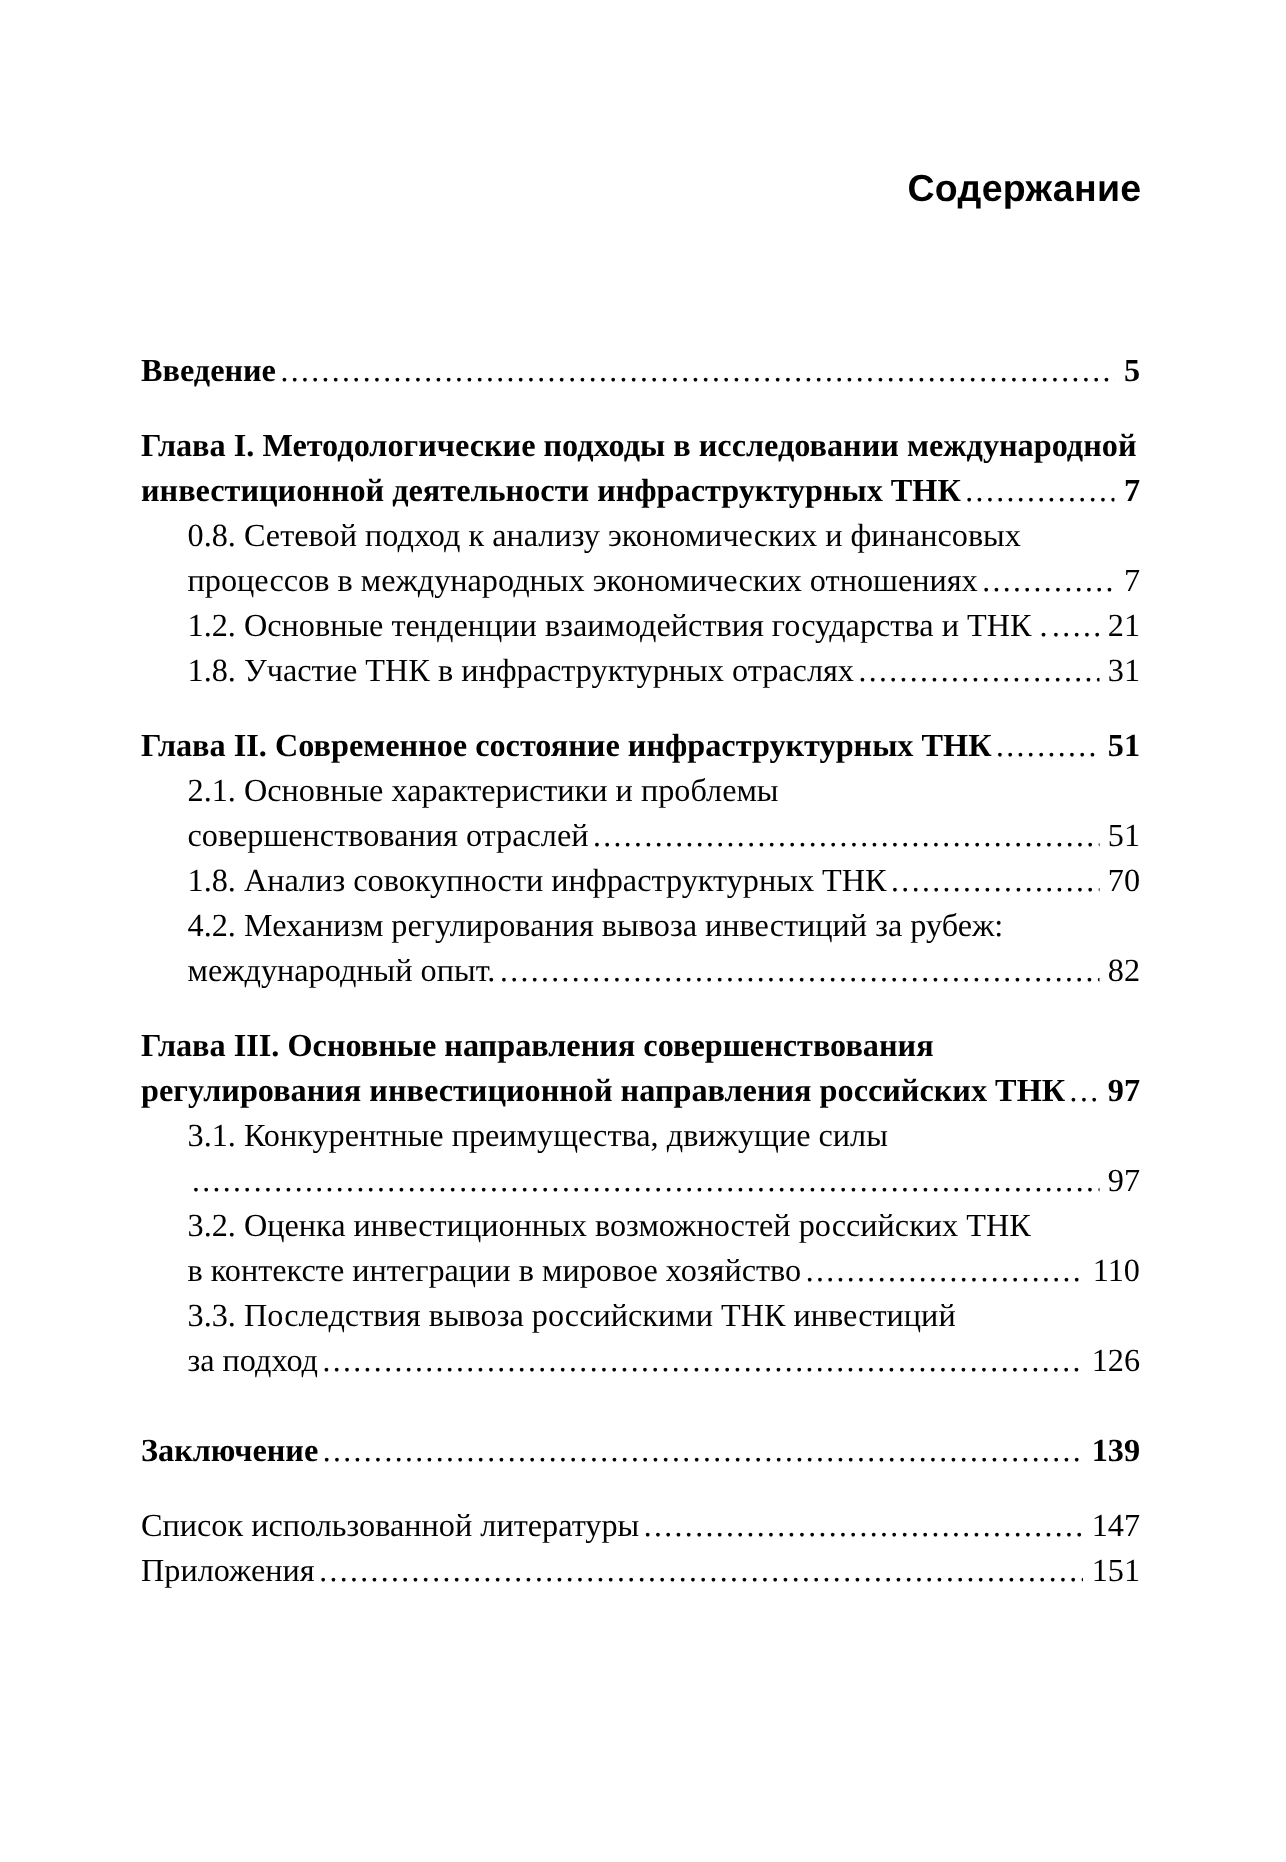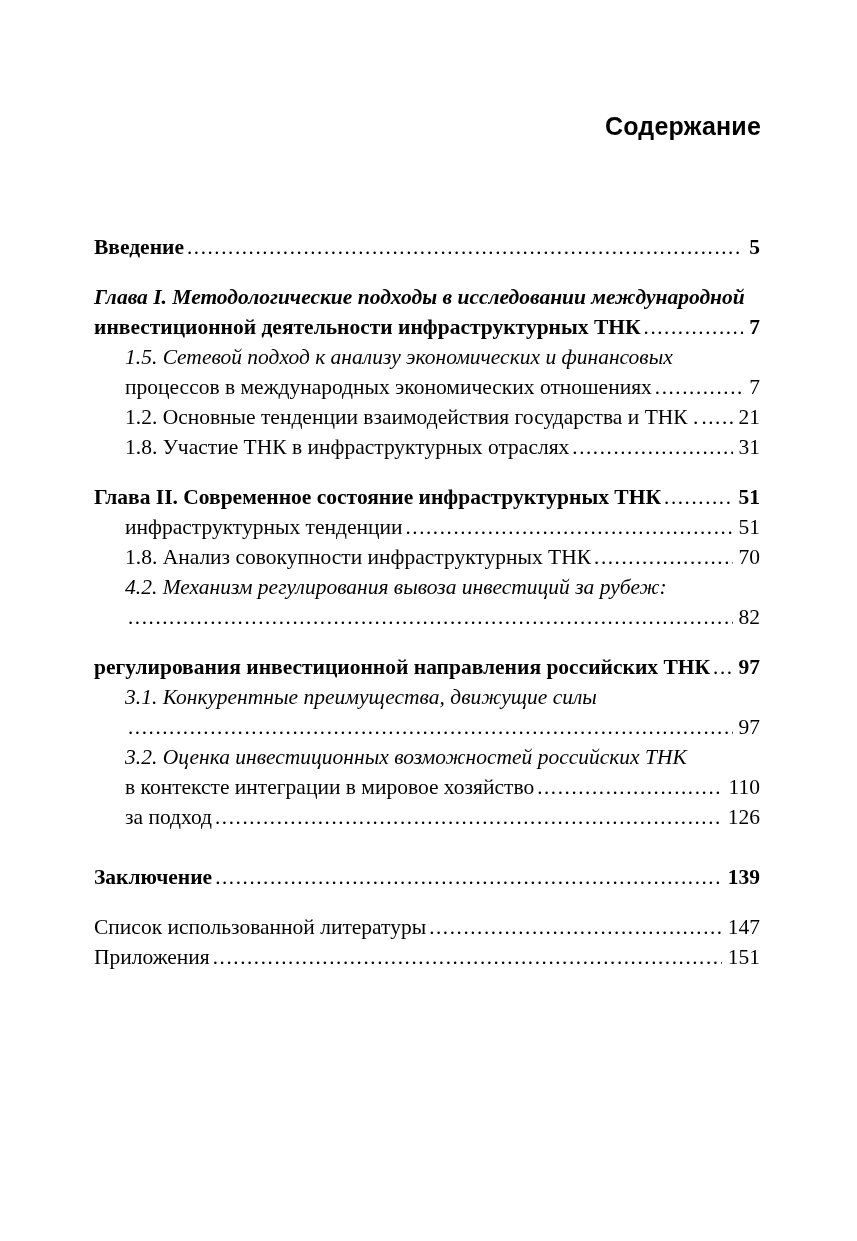"Глава I. Методологические подходы в" .wrapline { font-style: italic -> none }
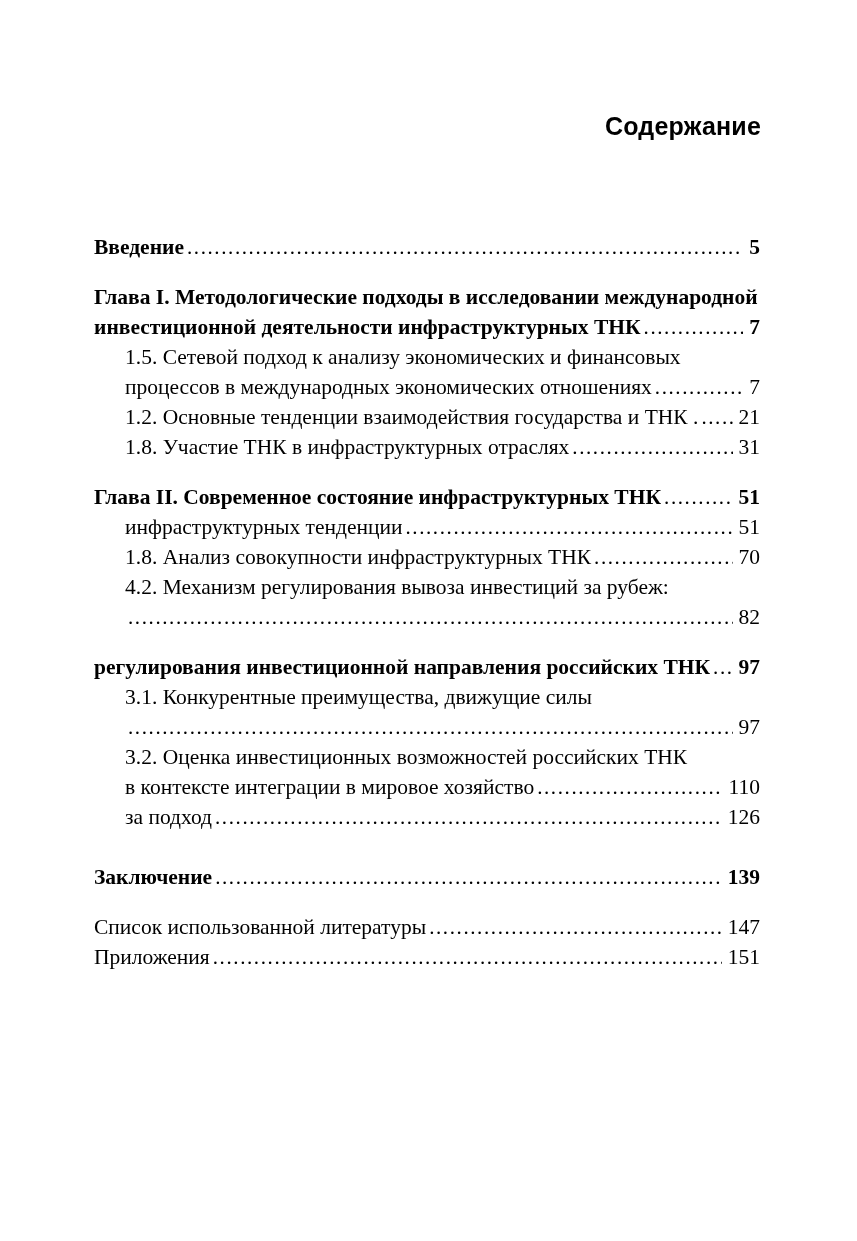"1.5. Сетевой подход к анализу" div.wrapline { text: 1.5 -> 0.8 }
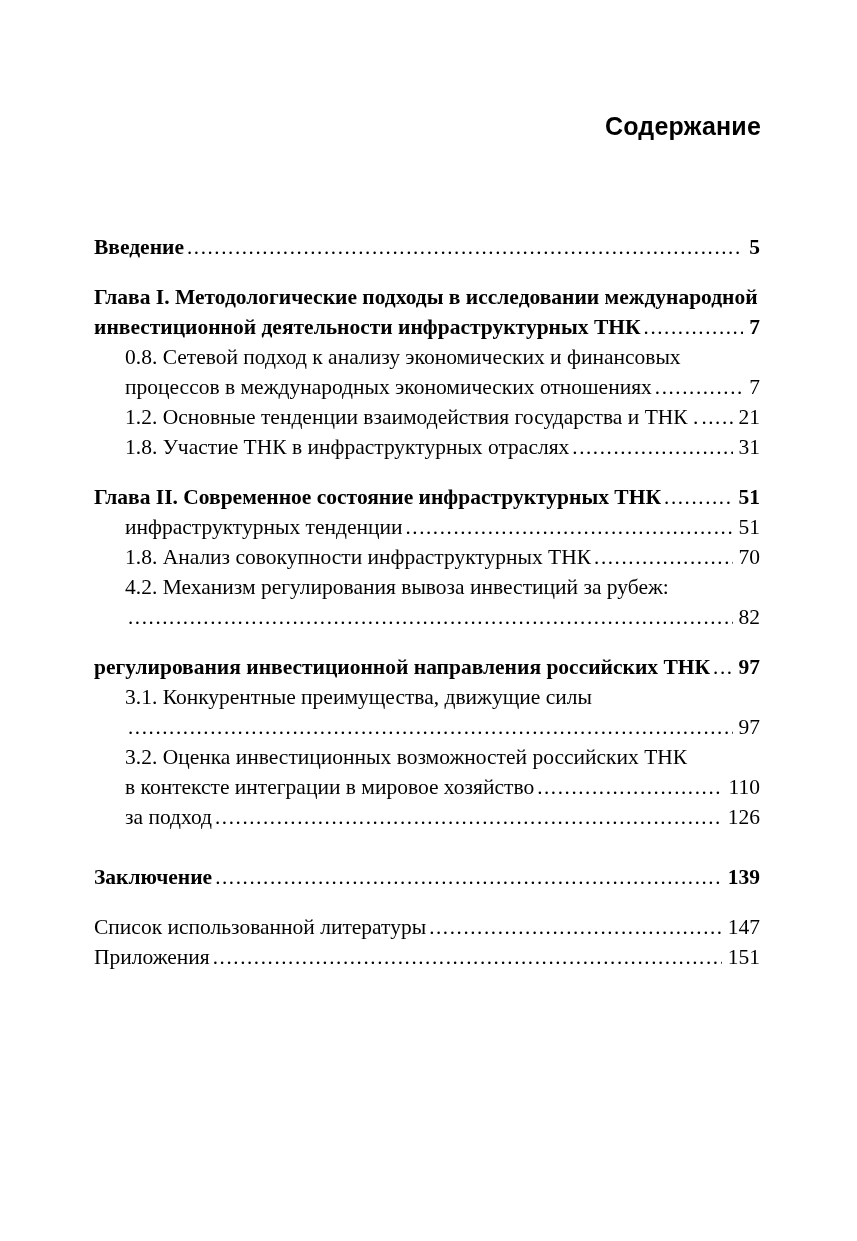"2.1. Основные характеристики и проблемы" div.wrapline { html: none -> <div>2.1. Основные характеристики и проблемы</div> }
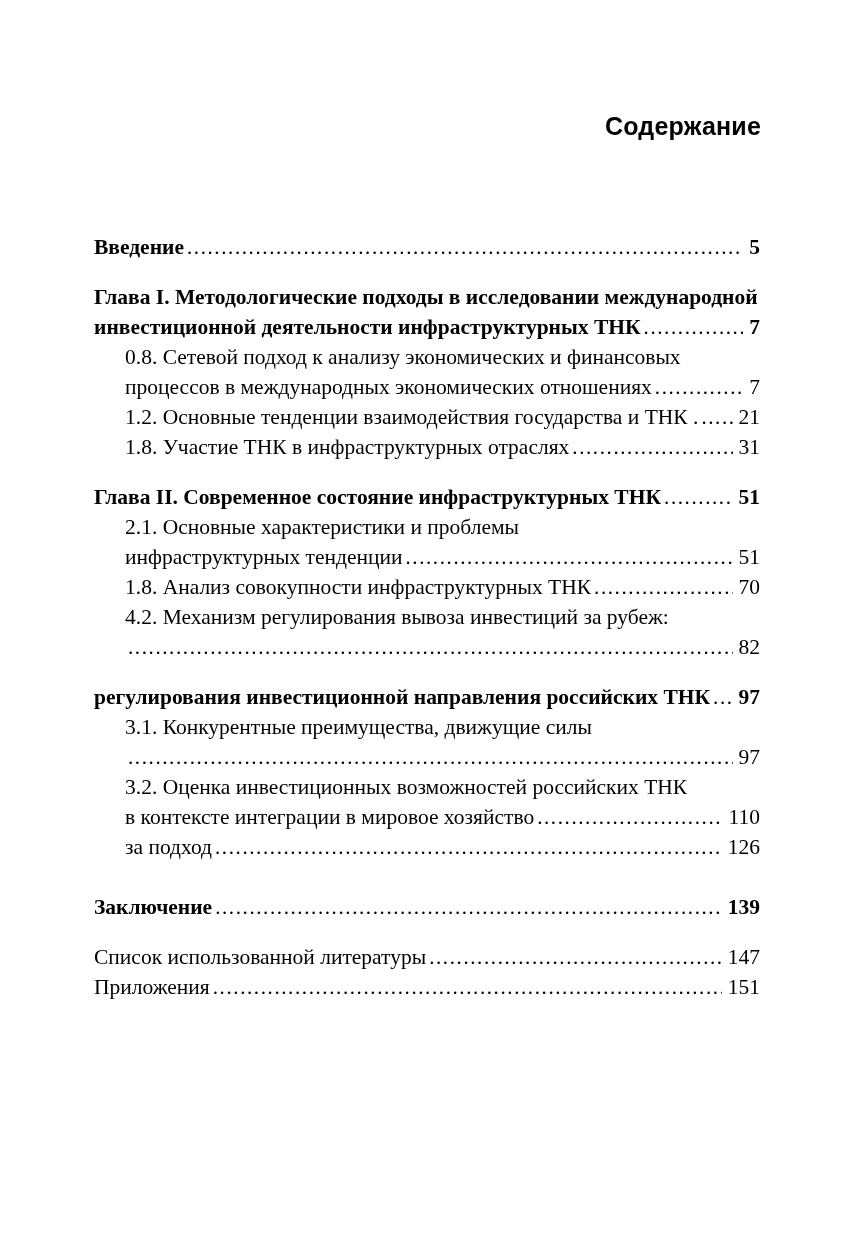"инфраструктурных тенденции" span.txt { text: инфраструктурных тенденции -> совершенствования отраслей }
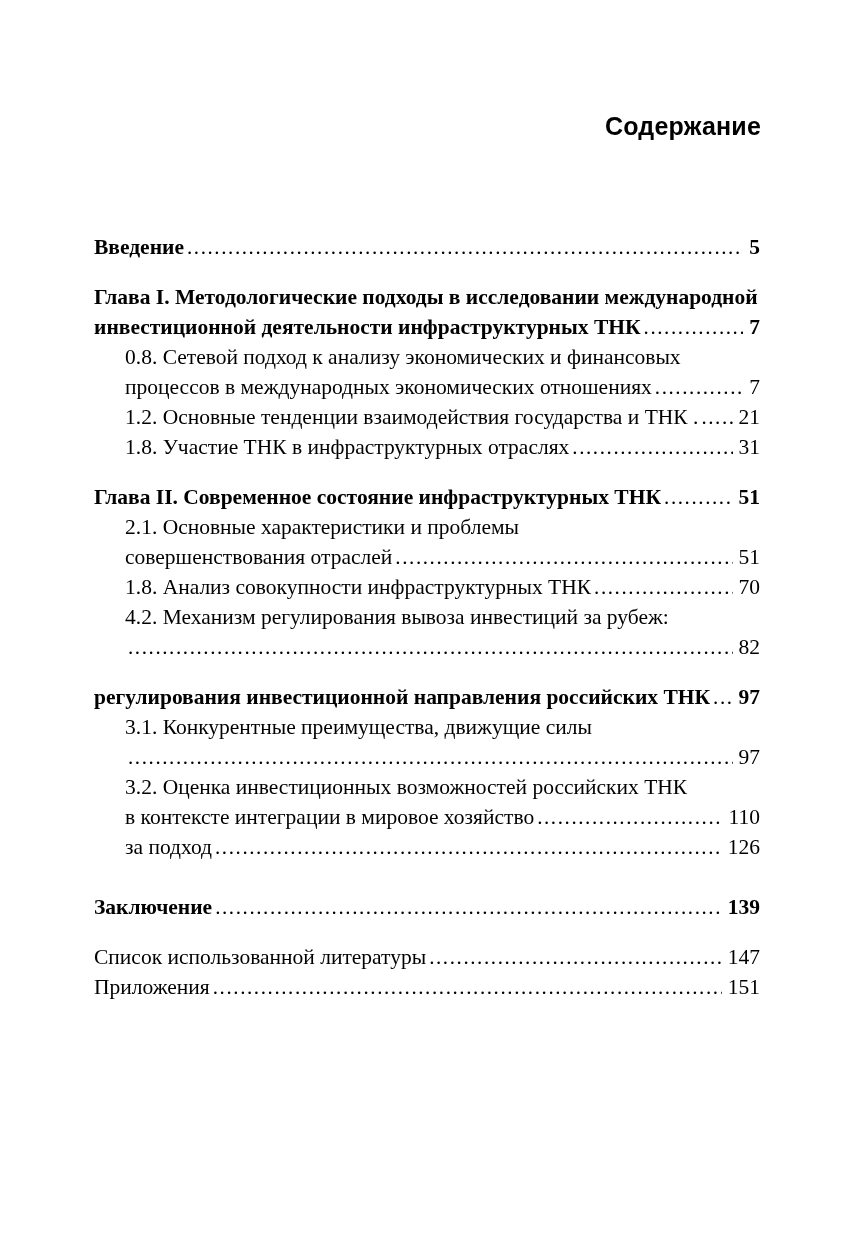"международный опыт." span.txt { html: none -> <span>международный опыт.</span> }
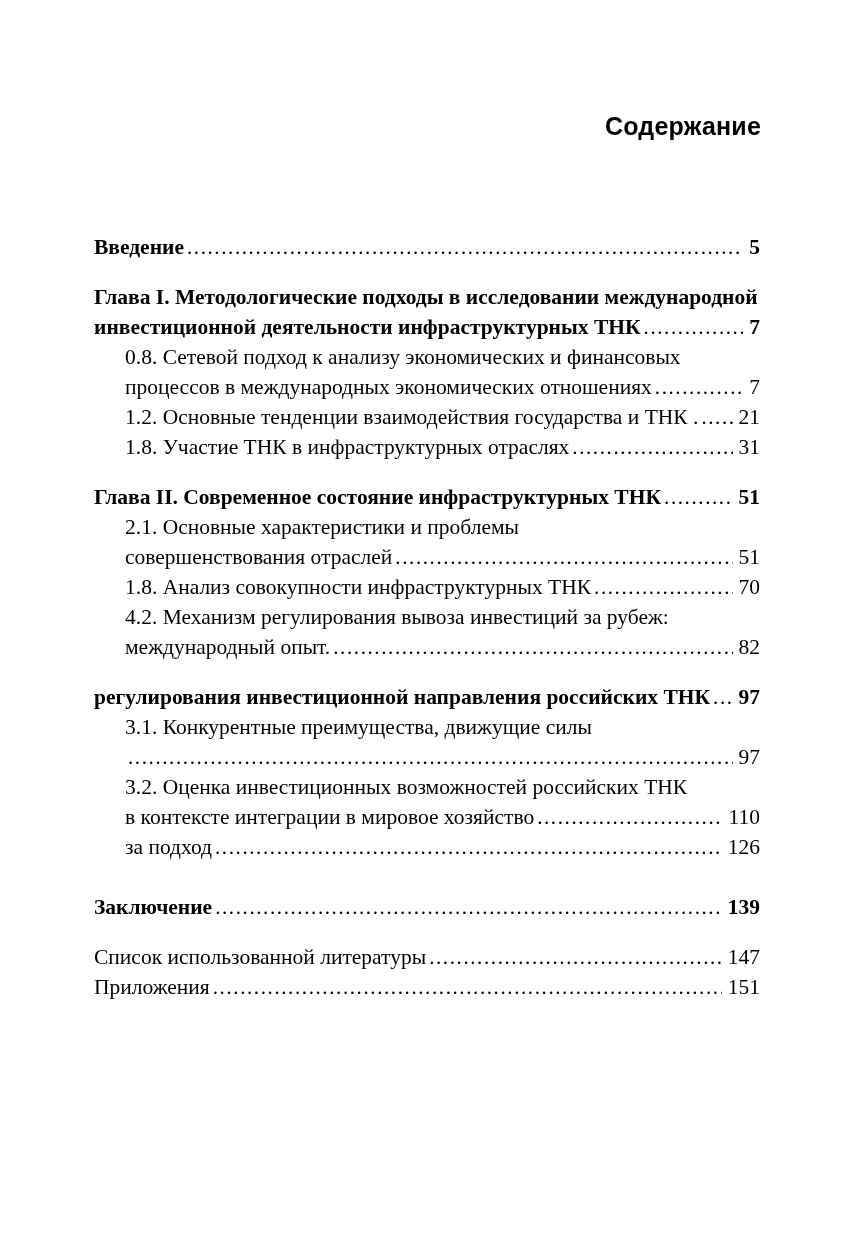"Глава III. Основные направления" div.wrapline { html: none -> <div>Глава III. Основные направления совершенствования</div> }
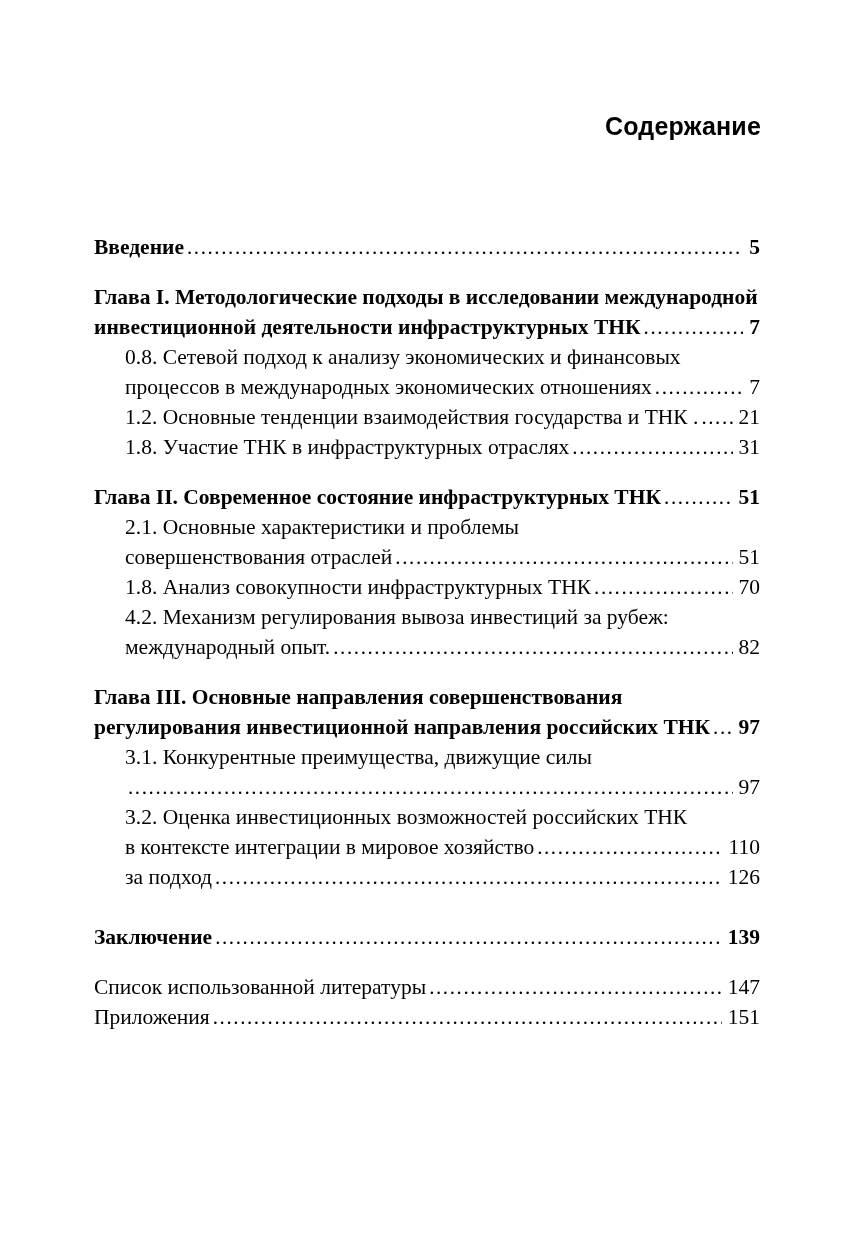"3.3. Последствия вывоза российскими ТНК" div.wrapline { html: none -> <div>3.3. Последствия вывоза российскими ТНК инвестиций</div> }
